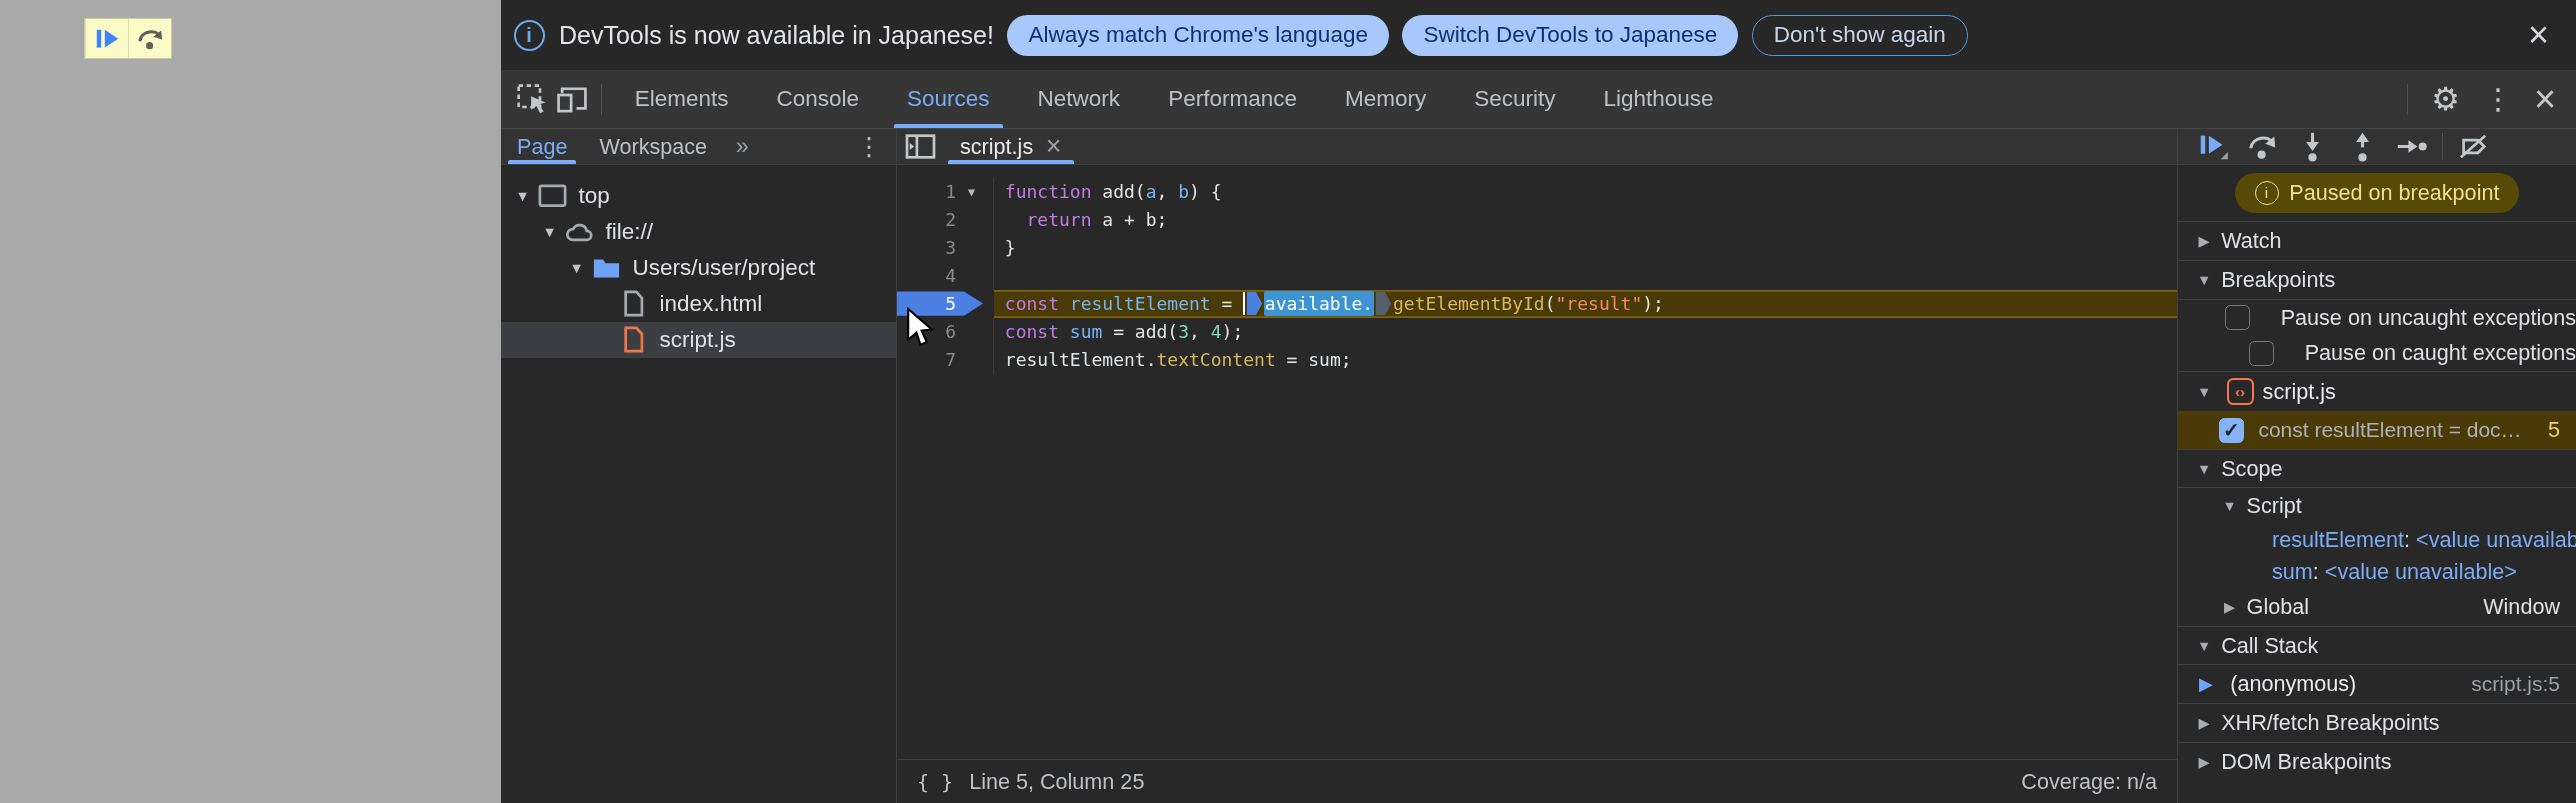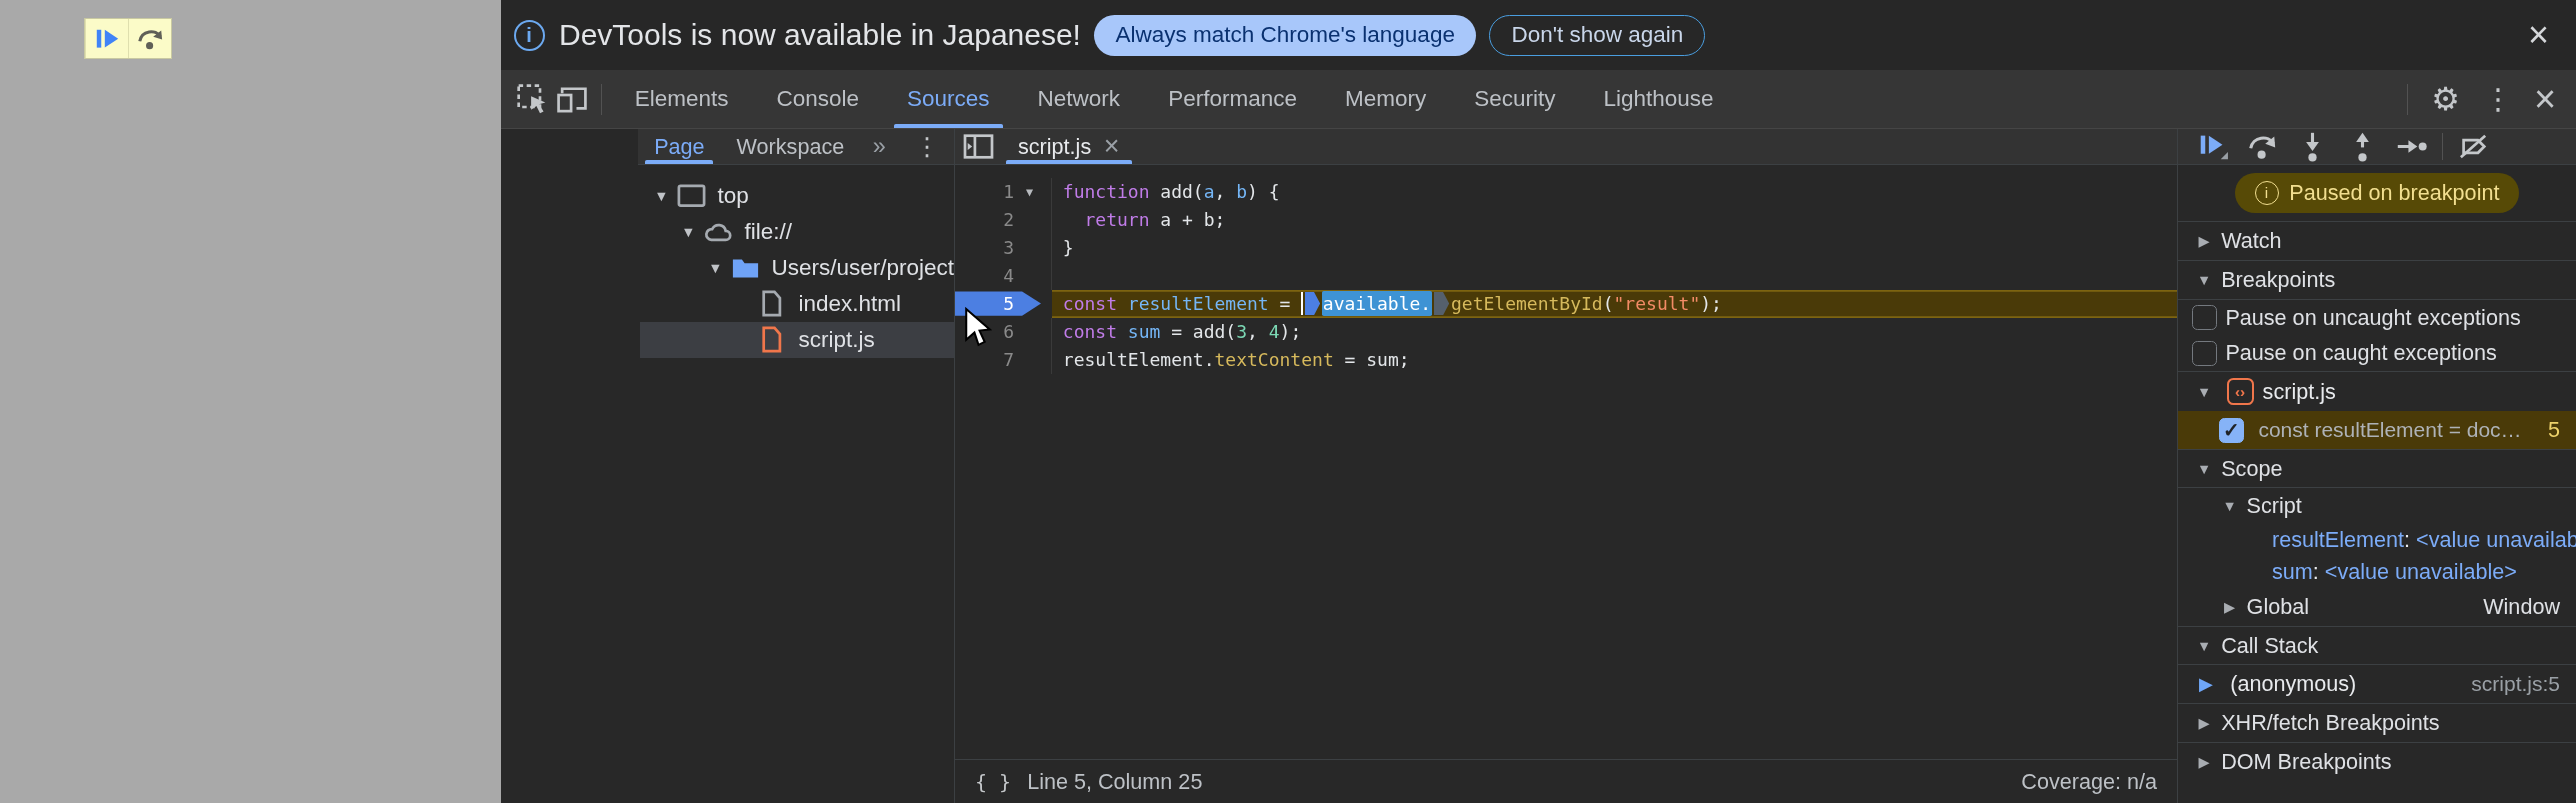"DevTools is now available in" .info-msg { font-size: 30px -> 25px }
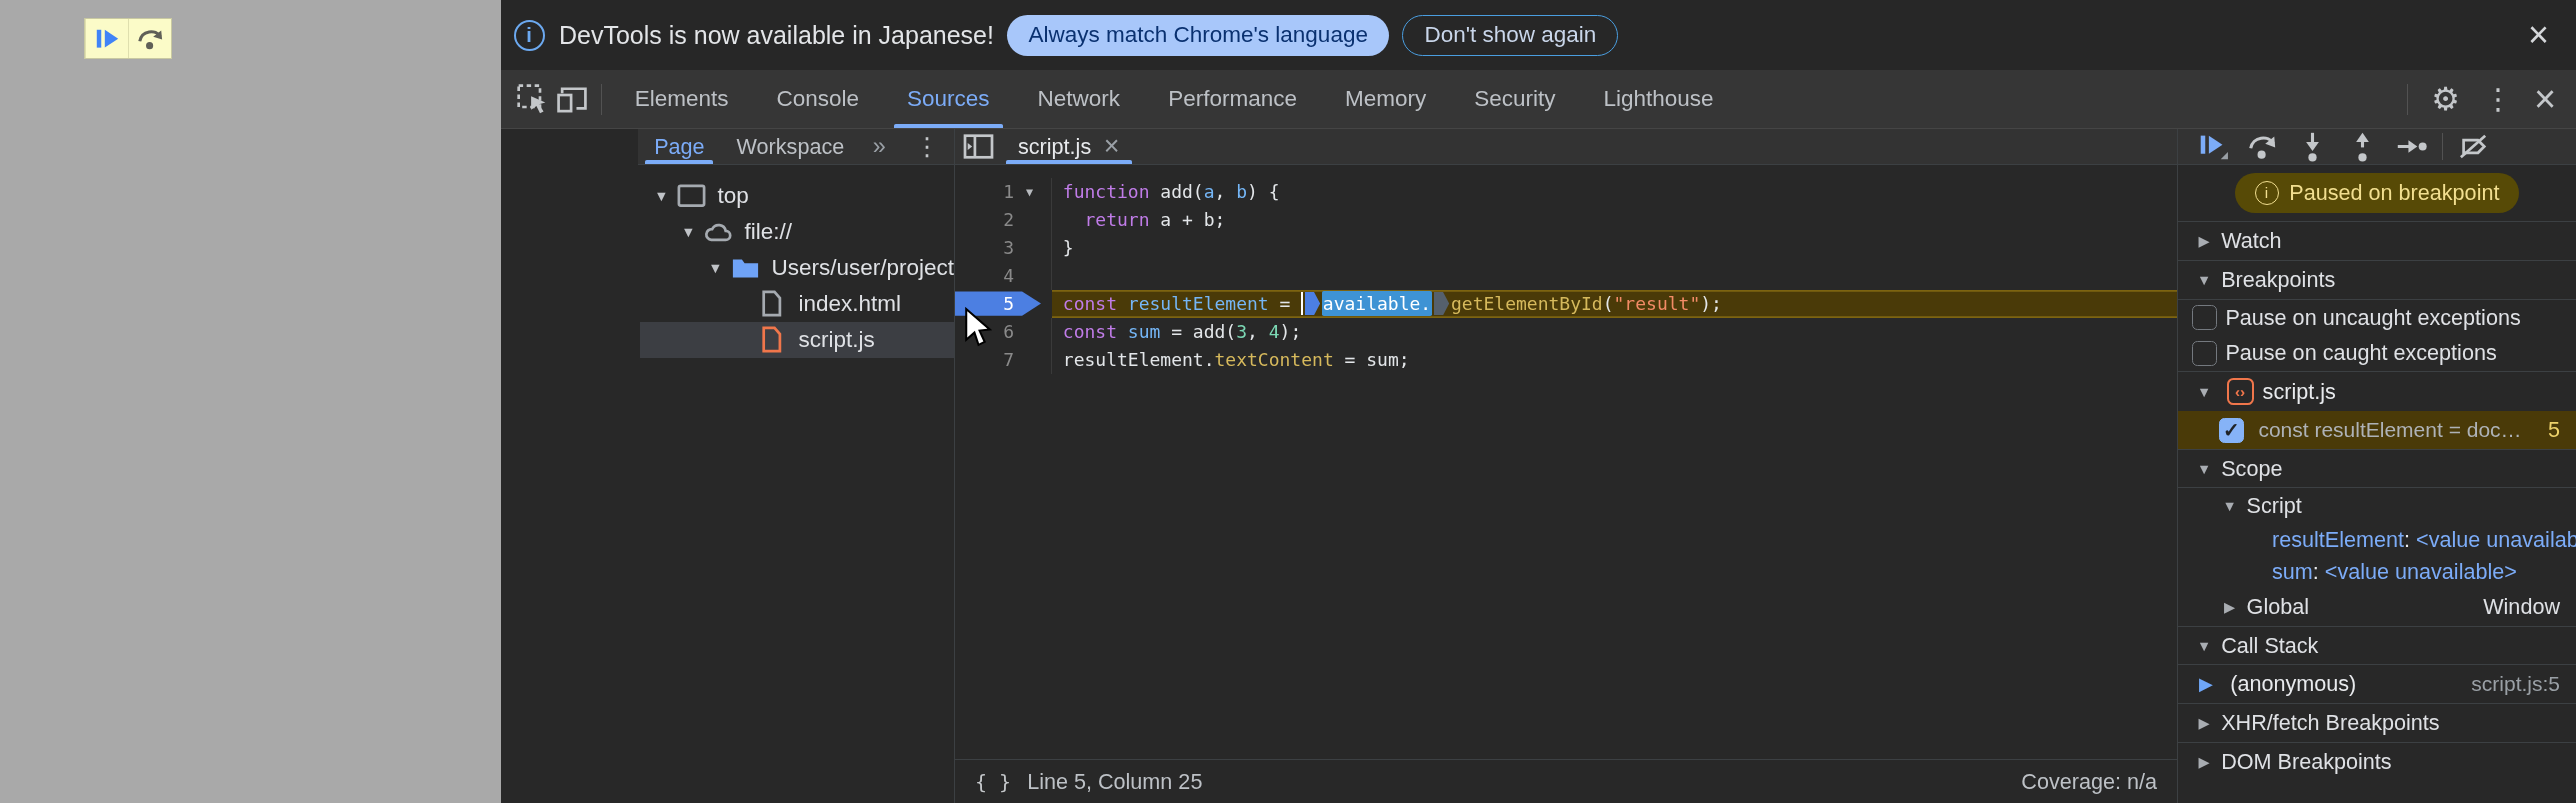"Switch DevTools to Japanese" div.ib-btn { html: none -> <div>Switch DevTools to Japanese</div> }
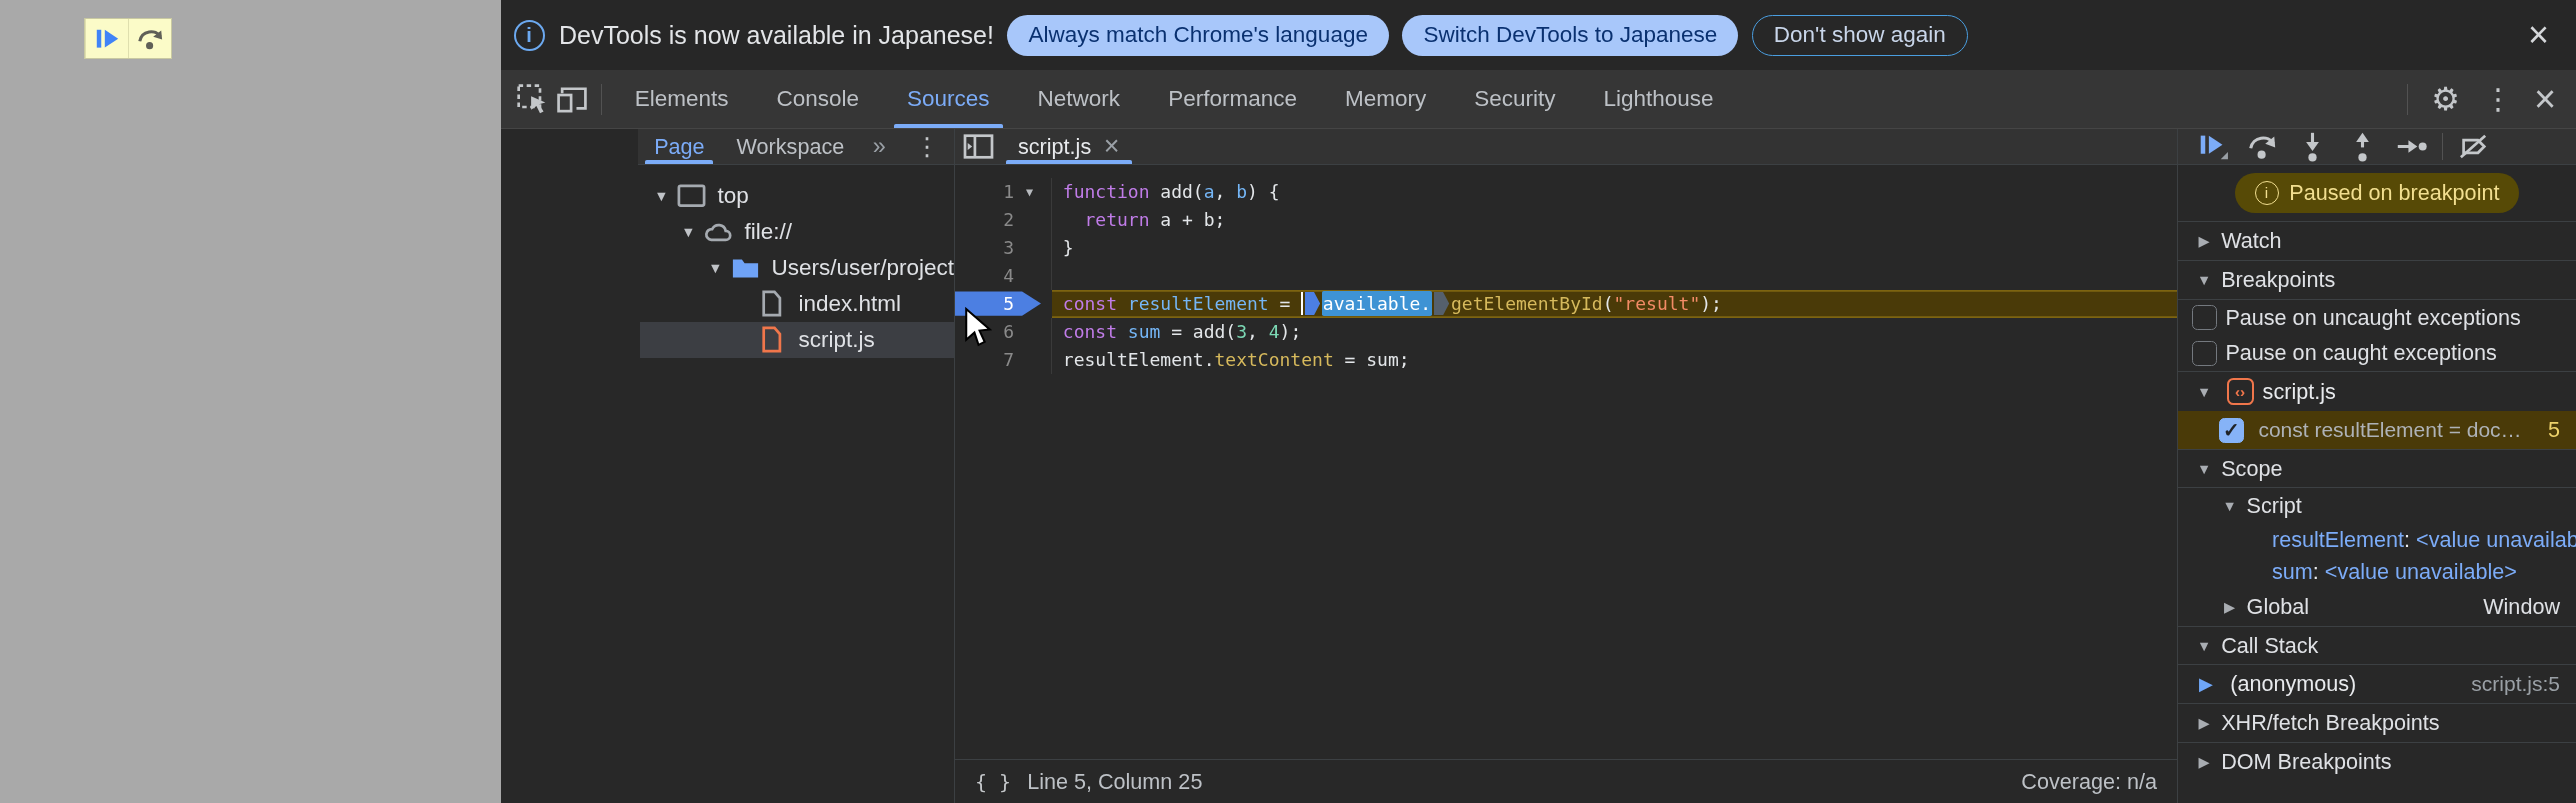"Page" .sidebar { align-items: flex-end -> none; width: 454px -> 396px }
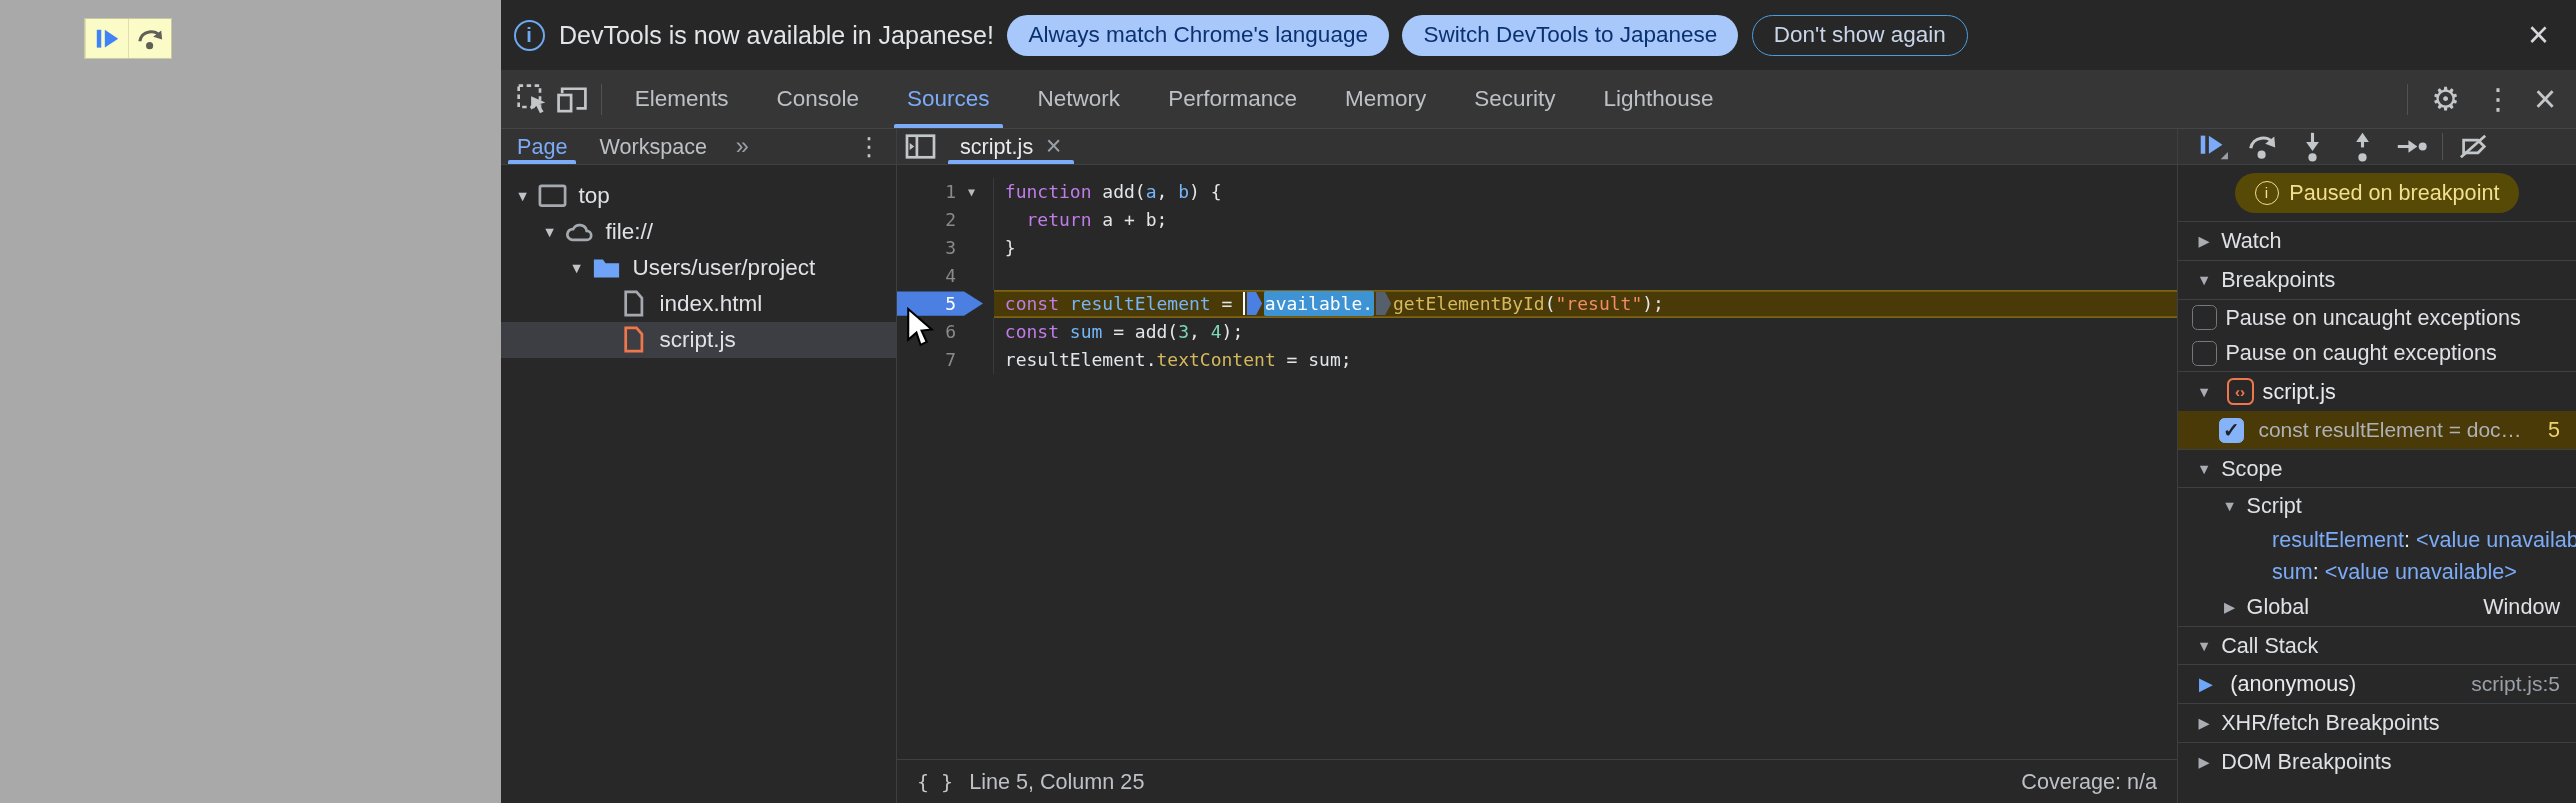"Pause on uncaught exceptions" .checkbox-row { gap: 8px -> 31px; justify-content: none -> flex-end }
